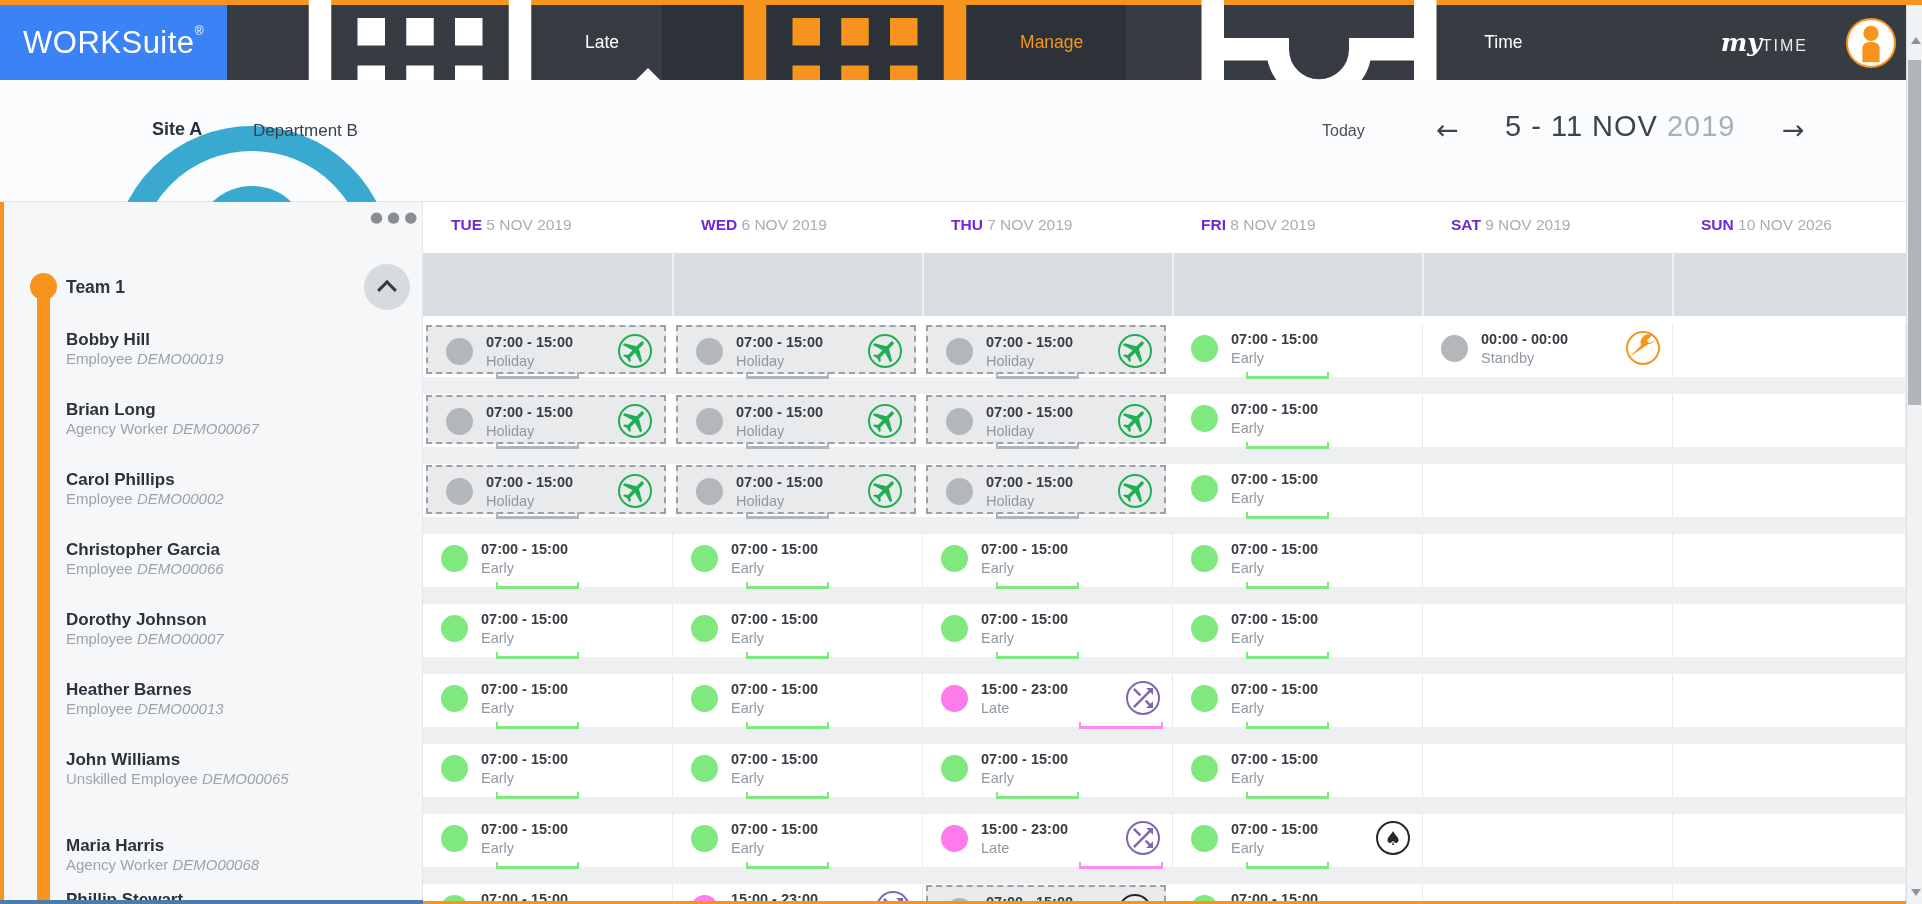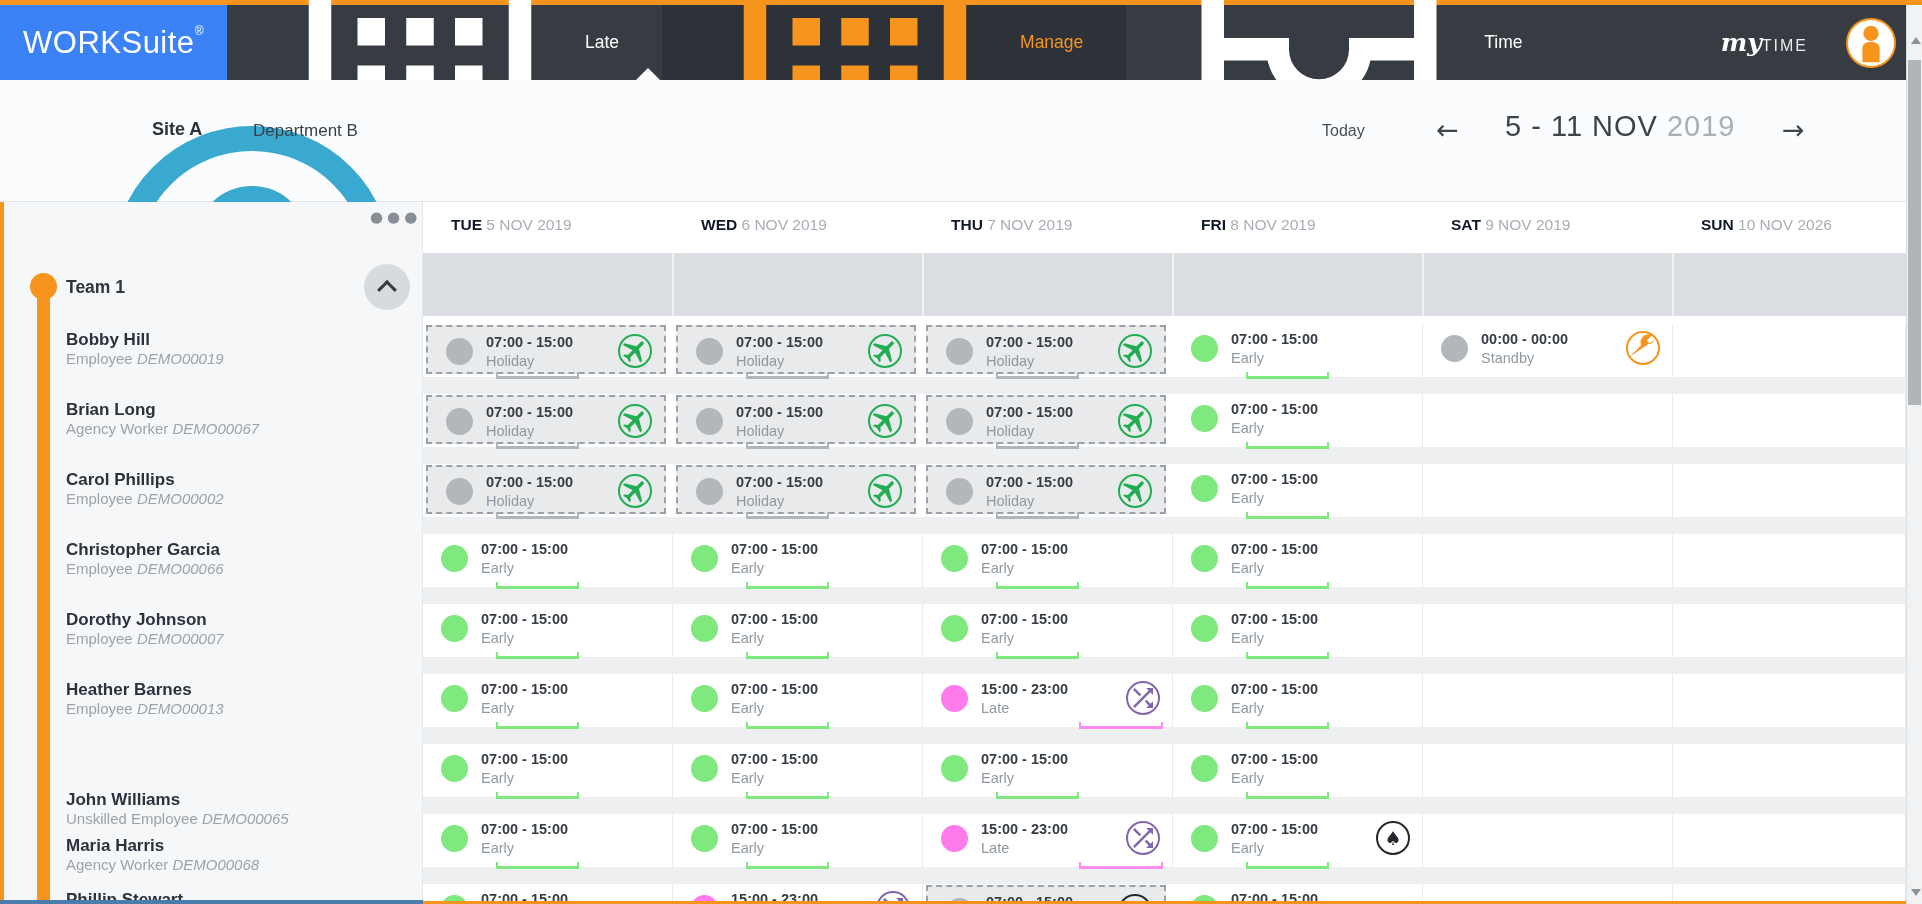"TUE" .day-name { color: #0f172a -> #6d28d9 }
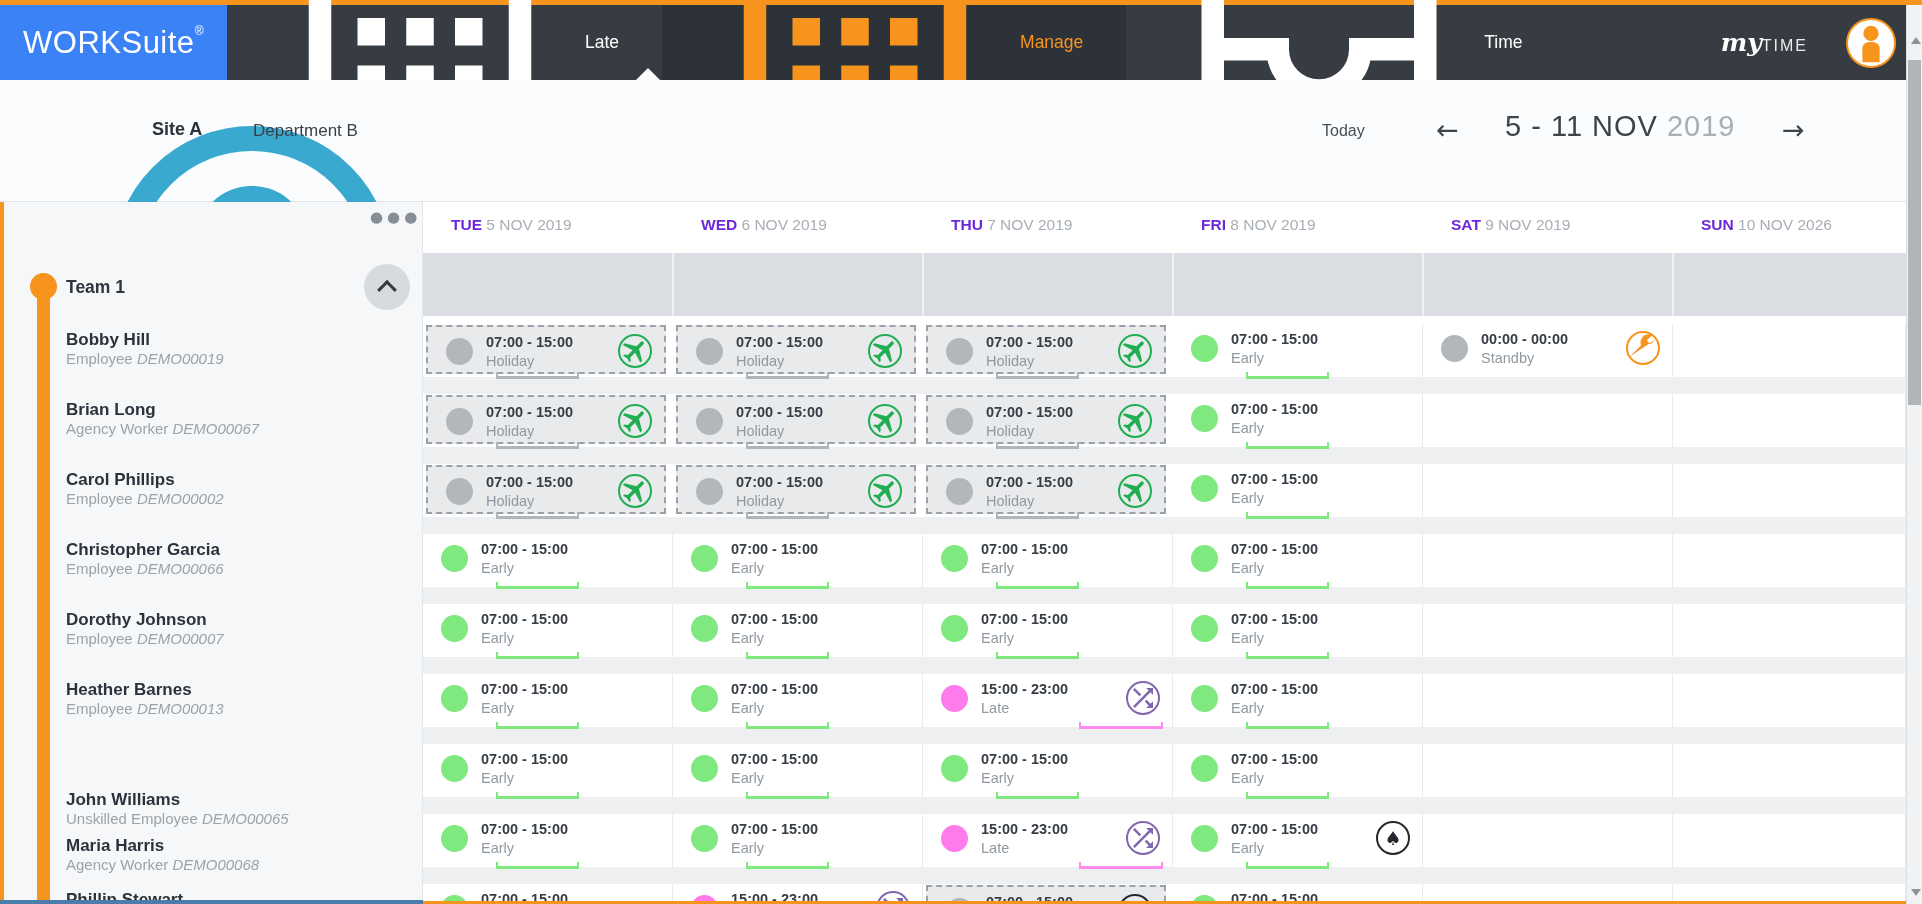"John Williams" div.abs { margin-top: 40px -> none }
